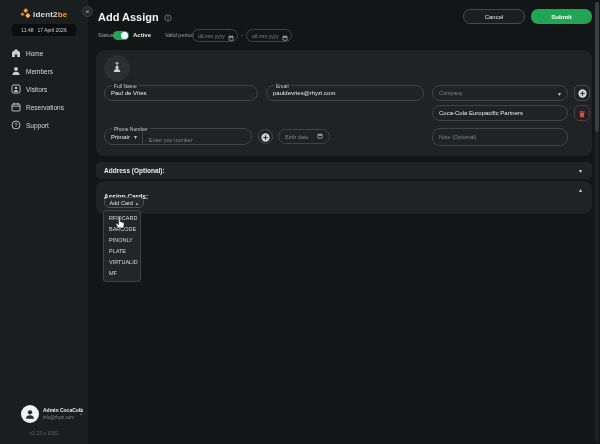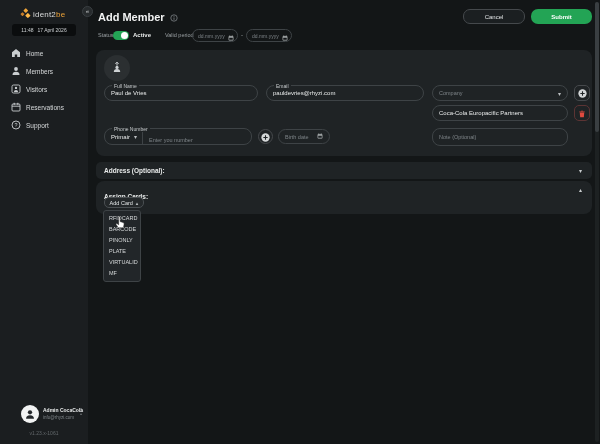"ident2be" .brand { font-weight: normal -> bold }
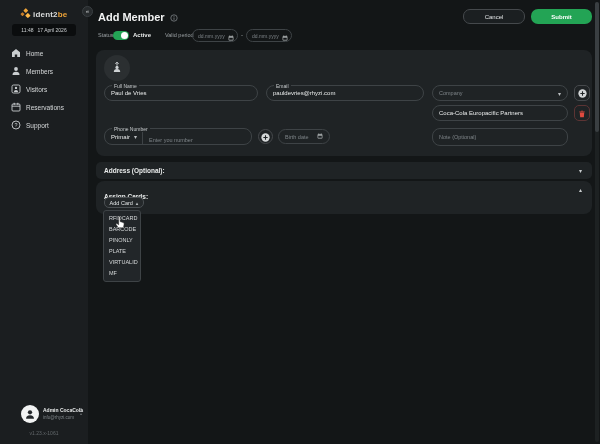"Add Member" span.page-title { text: Member -> Assign }
